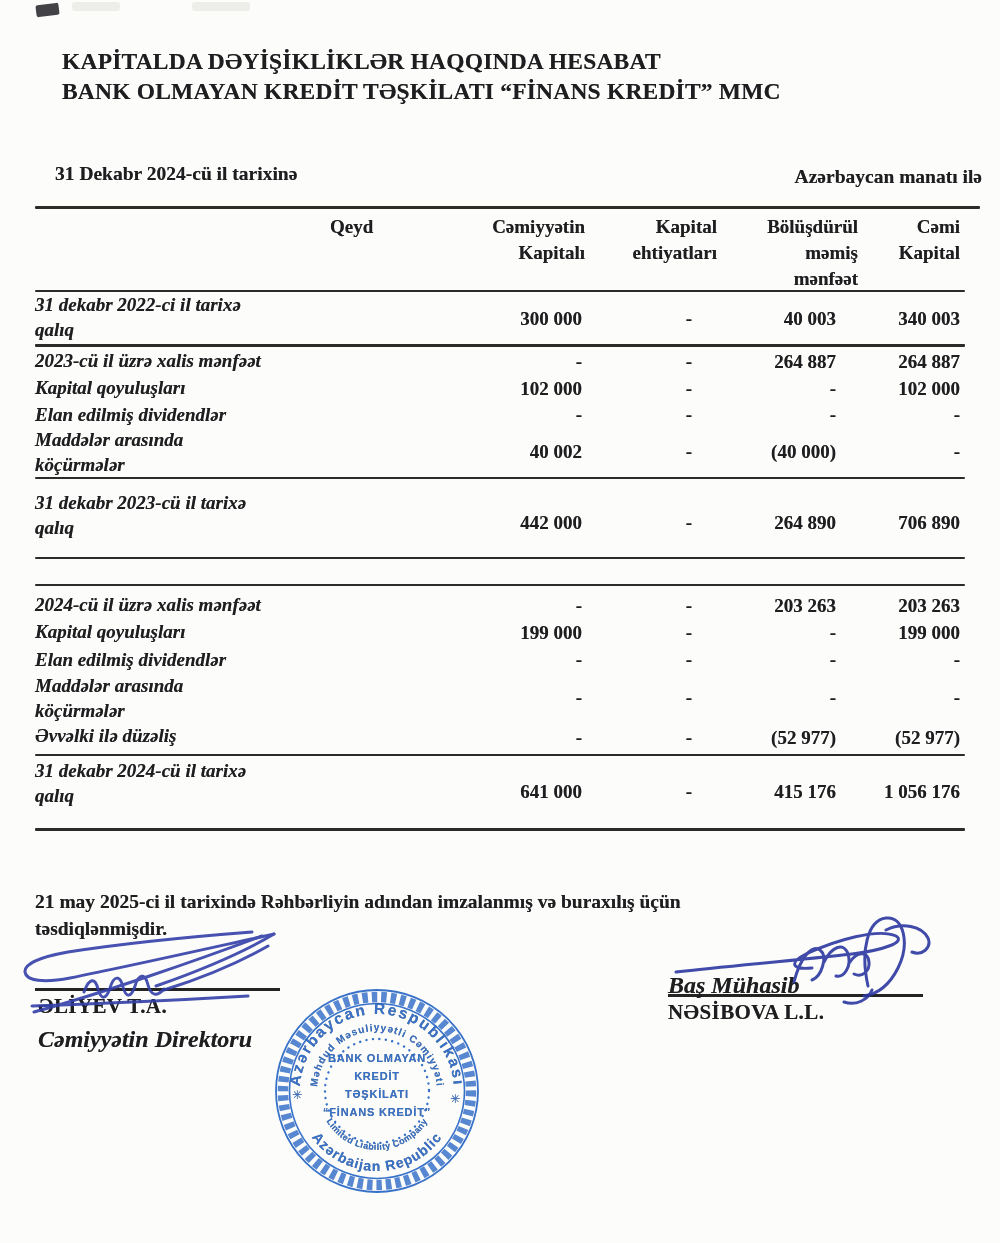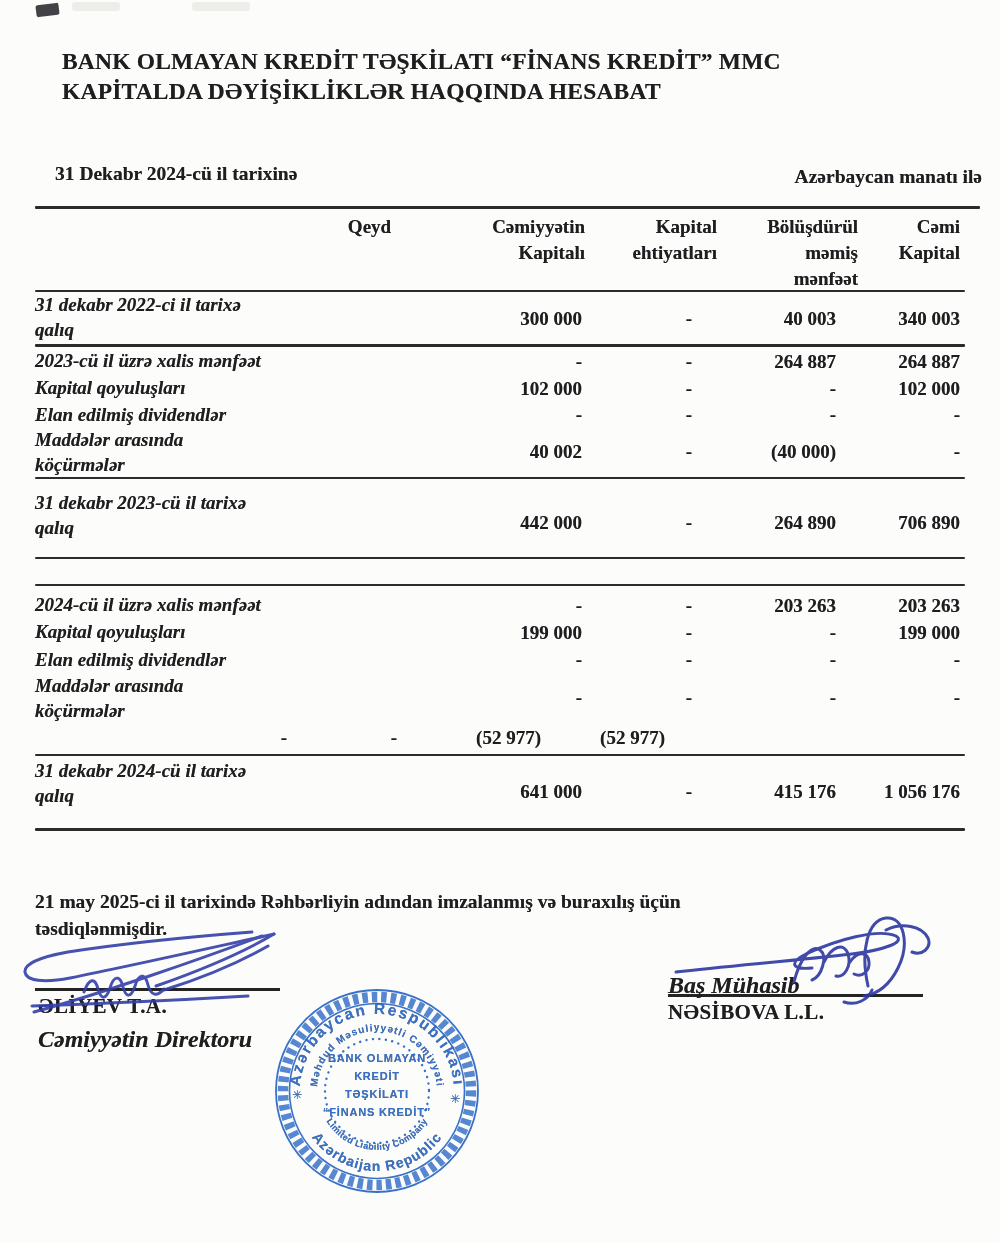"BANK OLMAYAN KREDİT TƏŞKİLATI “FİNANS" div { order: before "KAPİTALDA DƏYİŞİKLİKLƏR HAQQINDA HESABAT" -> after "KAPİTALDA DƏYİŞİKLİKLƏR HAQQINDA HESABAT" }
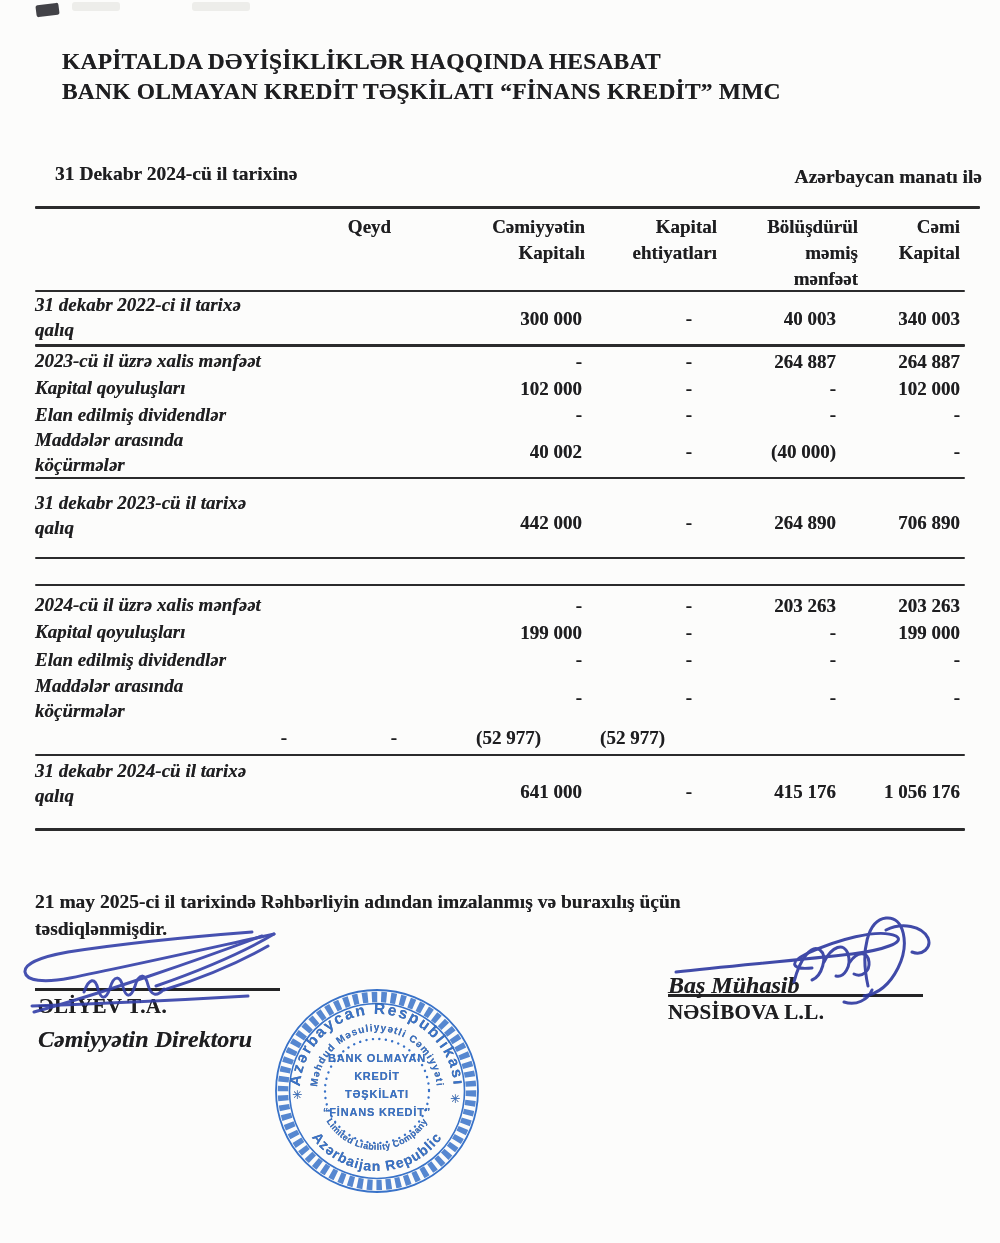"Qeyd" .hc.qeyd { text-align: center -> left }
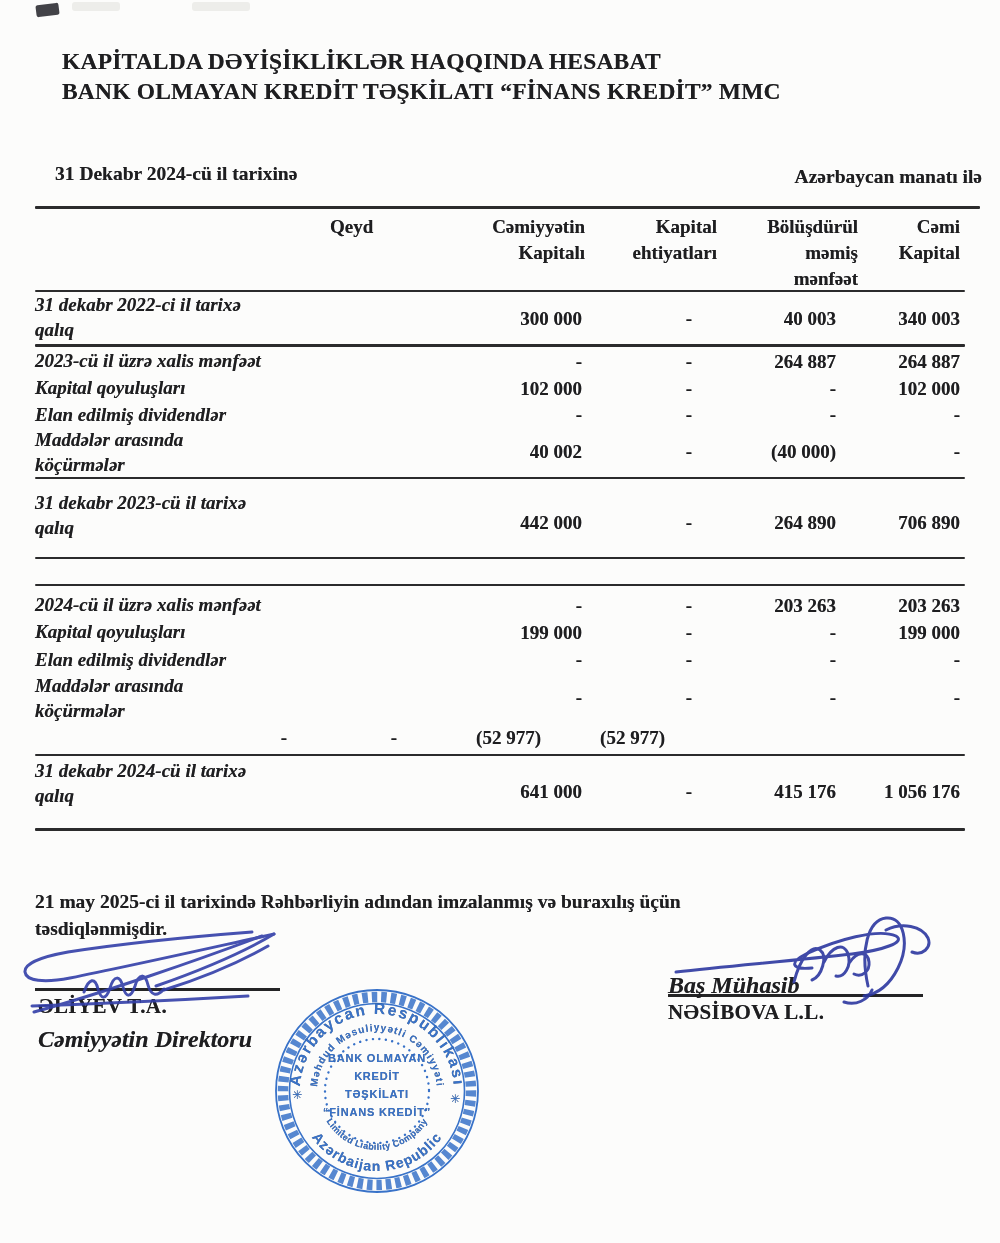"Əvvəlki ilə düzəliş" div.c { html: none -> <div> <span>Əvvəlki ilə düzəliş</span> </div> }
